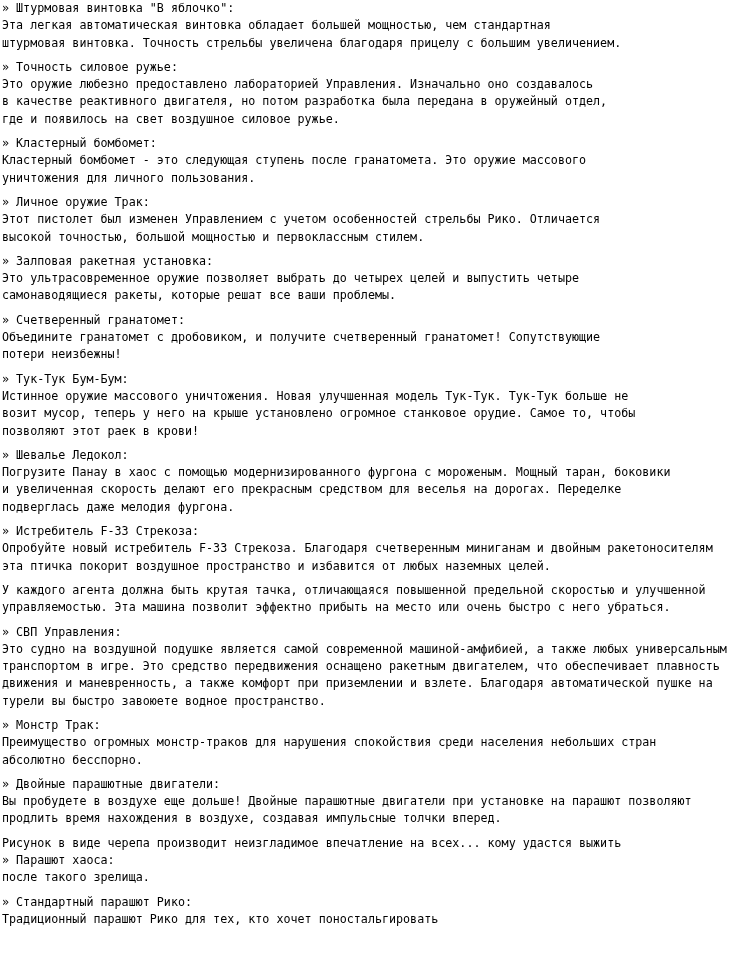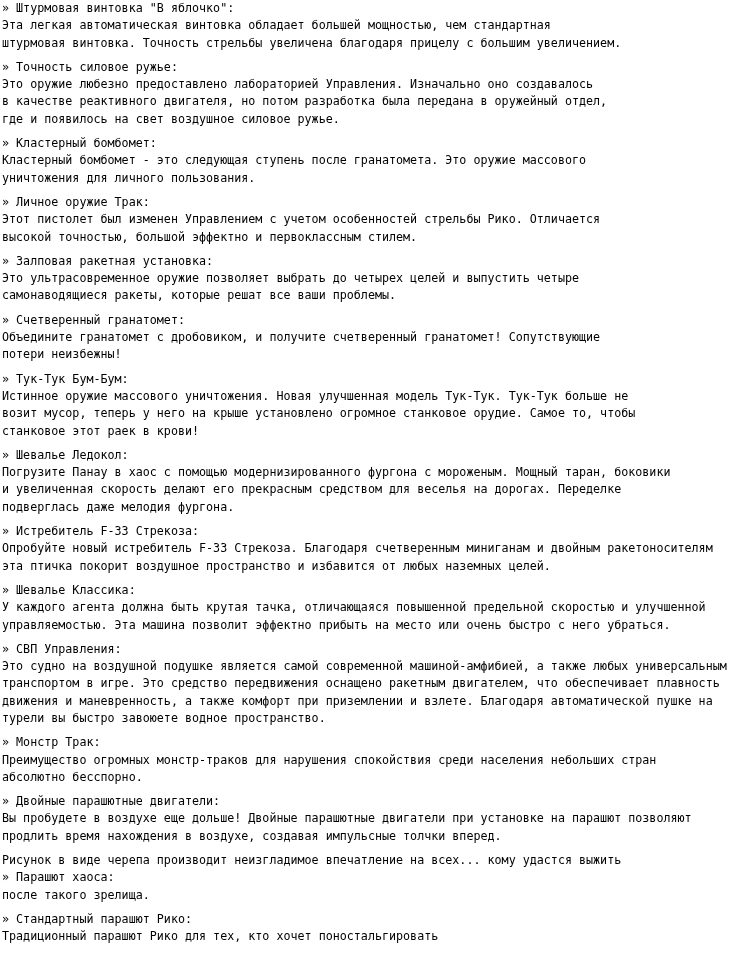"высокой точностью, большой эффектно и" div.line { text: эффектно -> мощностью }
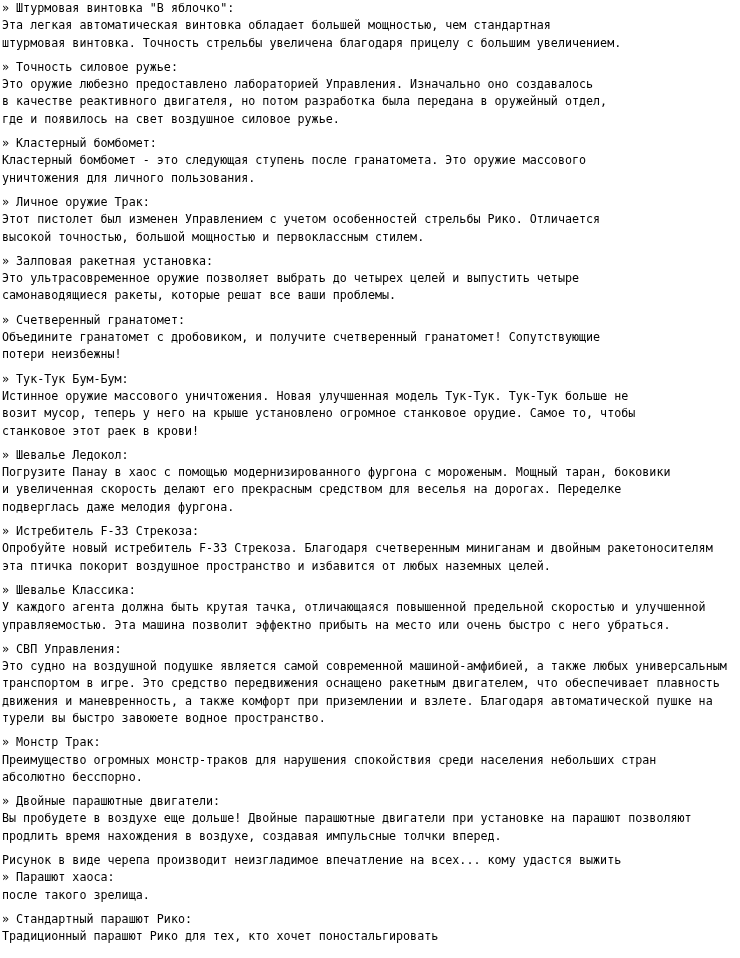"станковое этот раек в крови!" div.line { text: станковое -> позволяют }
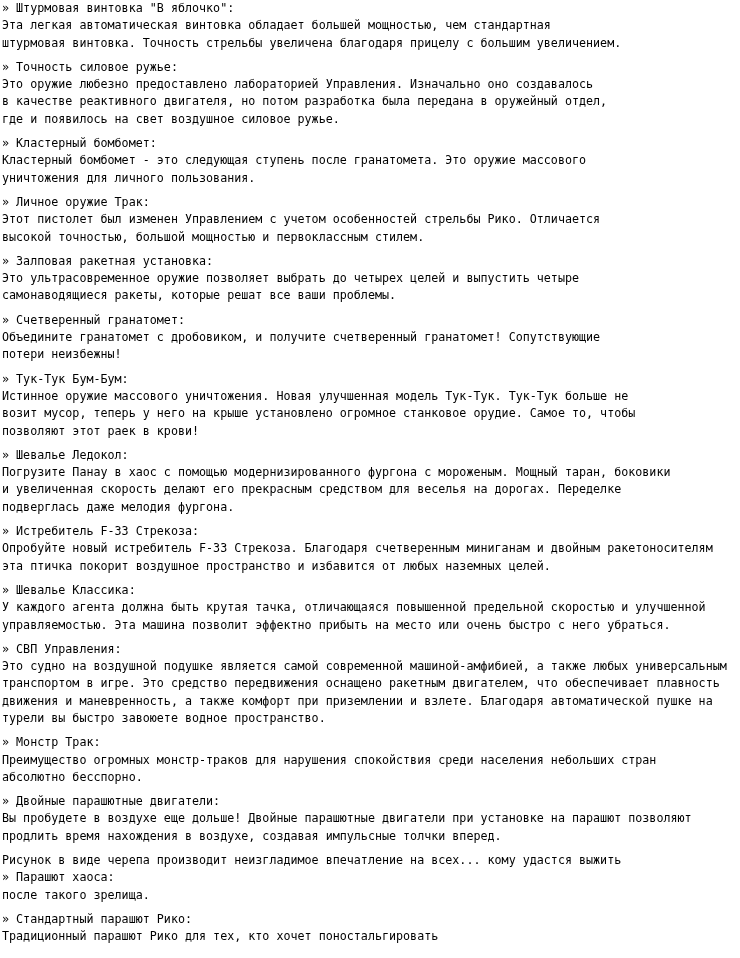"» Шевалье Классика:" div.line { html: <div>» Шевалье Классика:</div> -> none }
